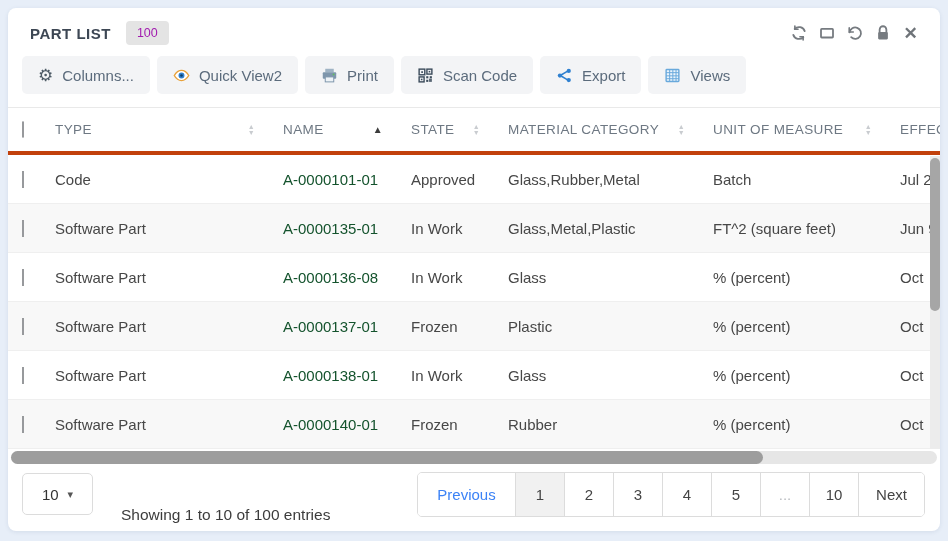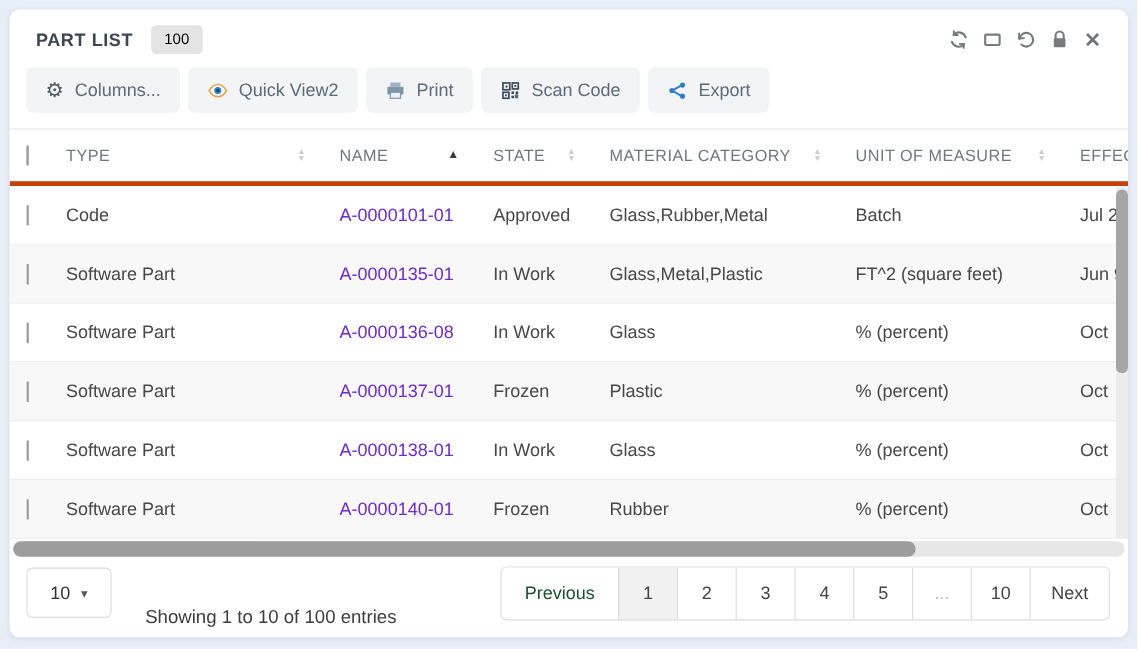"100" .badge { color: #000000 -> #a21caf }
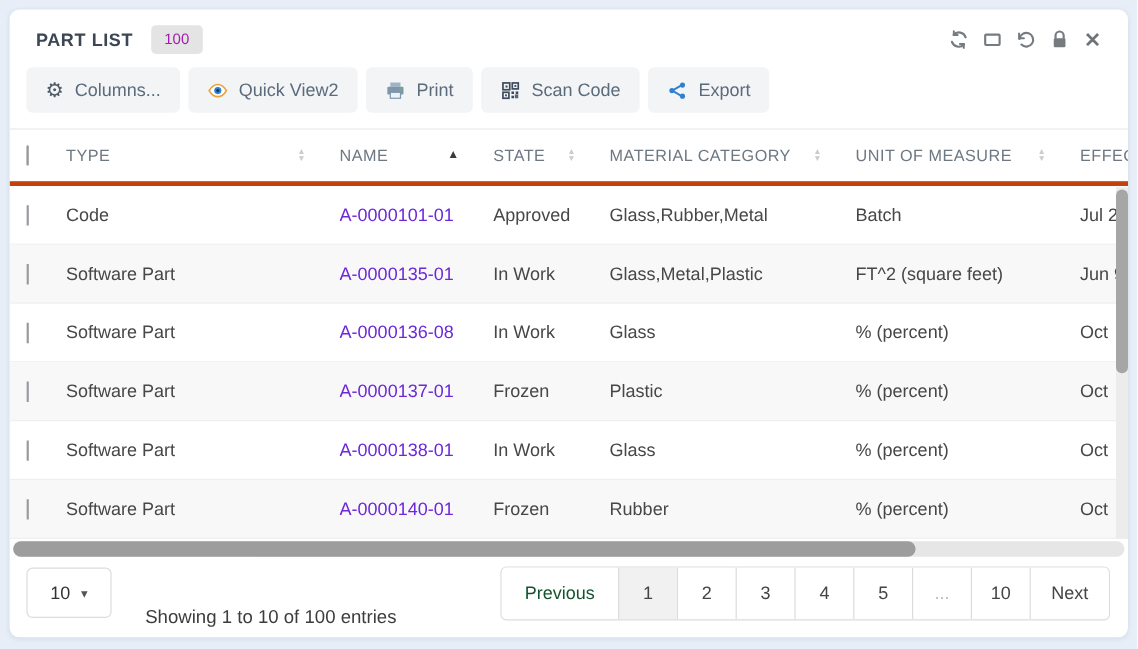"Views" button.tbtn { html: none -> <button> <span> <svg> <rect></rect> <line></line> <line></line> <line></line> <line></line> <line></line> <line></line> </svg> </span> <span>Views</span> </button> }
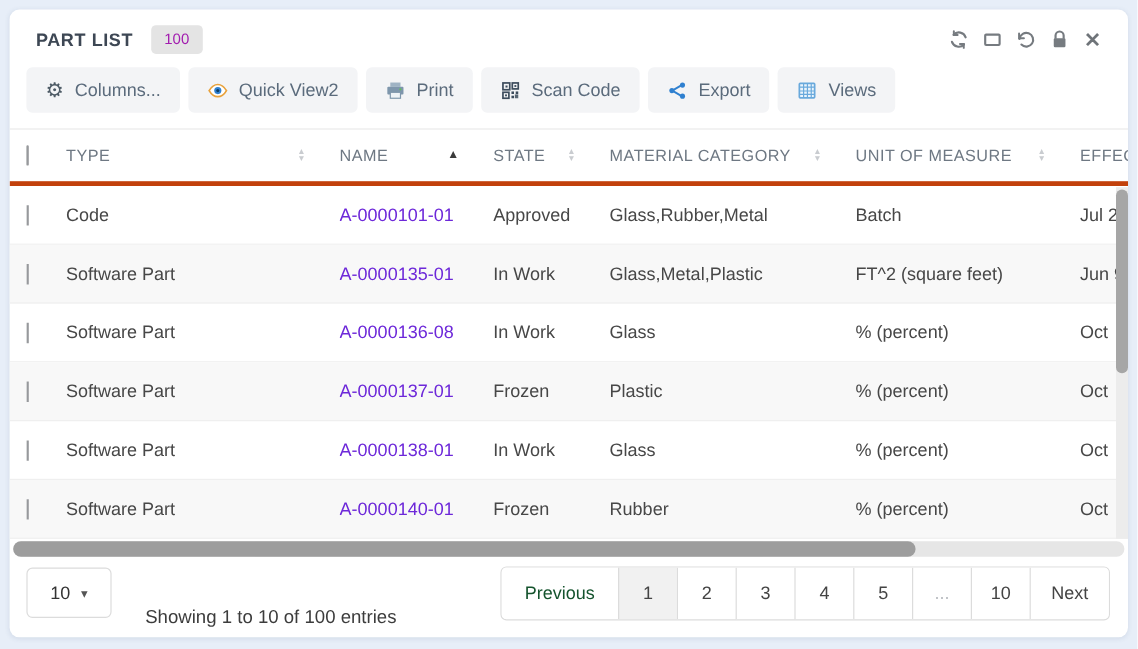"A-0000101-01" .link { color: #6d28d9 -> #14532d }
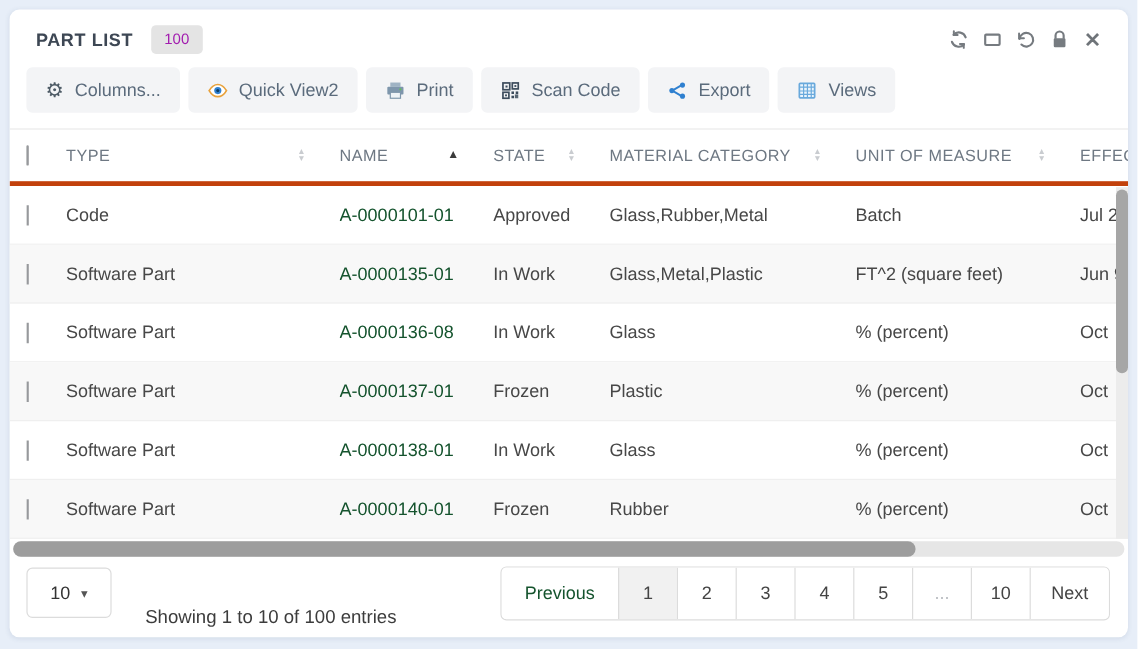"Previous" .pg-prev { color: #14532d -> #3b82f6 }
